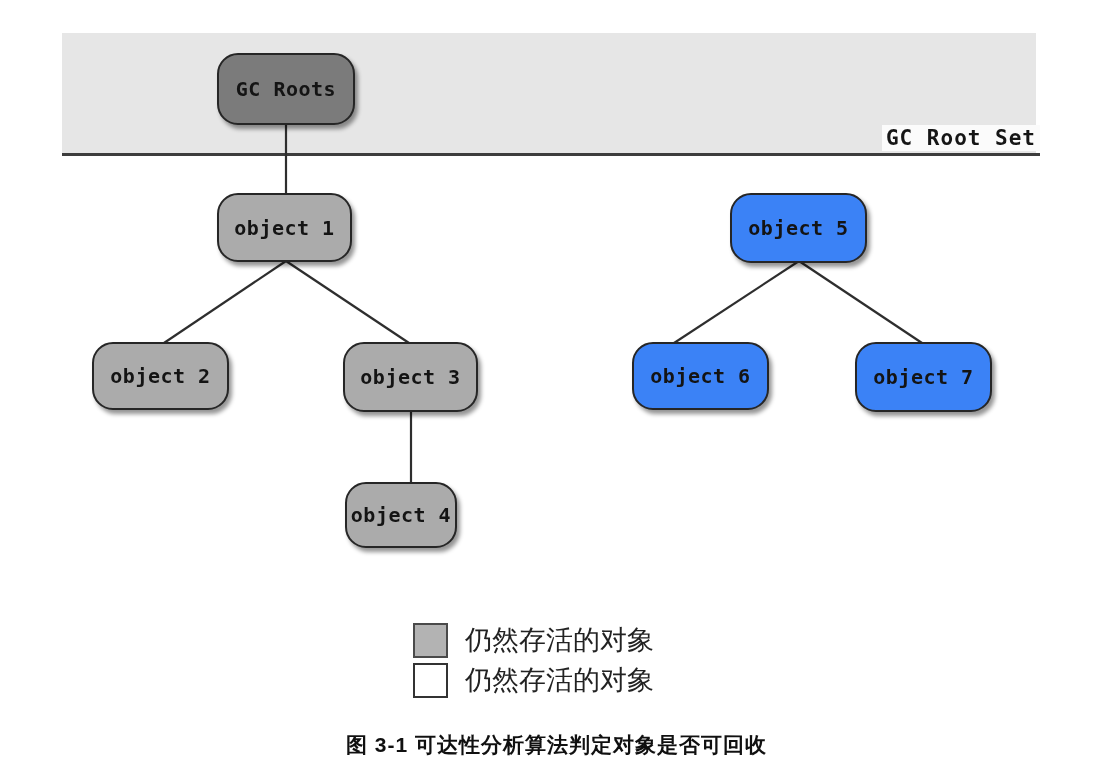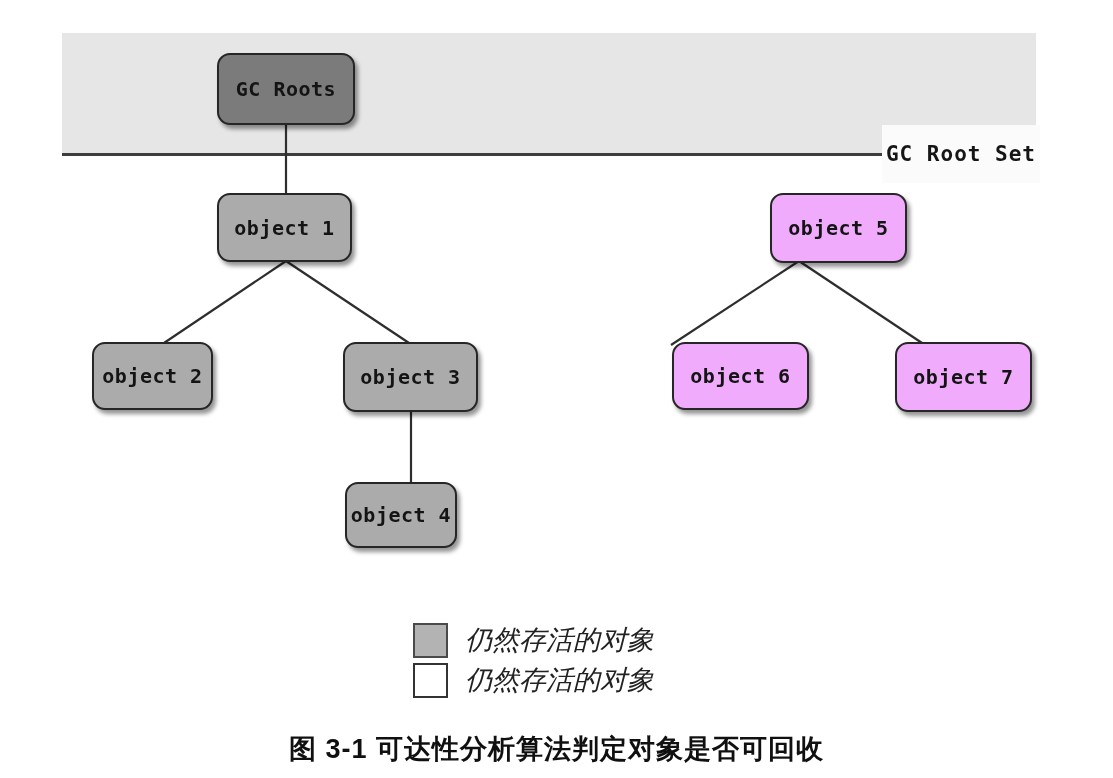"GC Roots" .node { border-radius: 13px -> 21px }
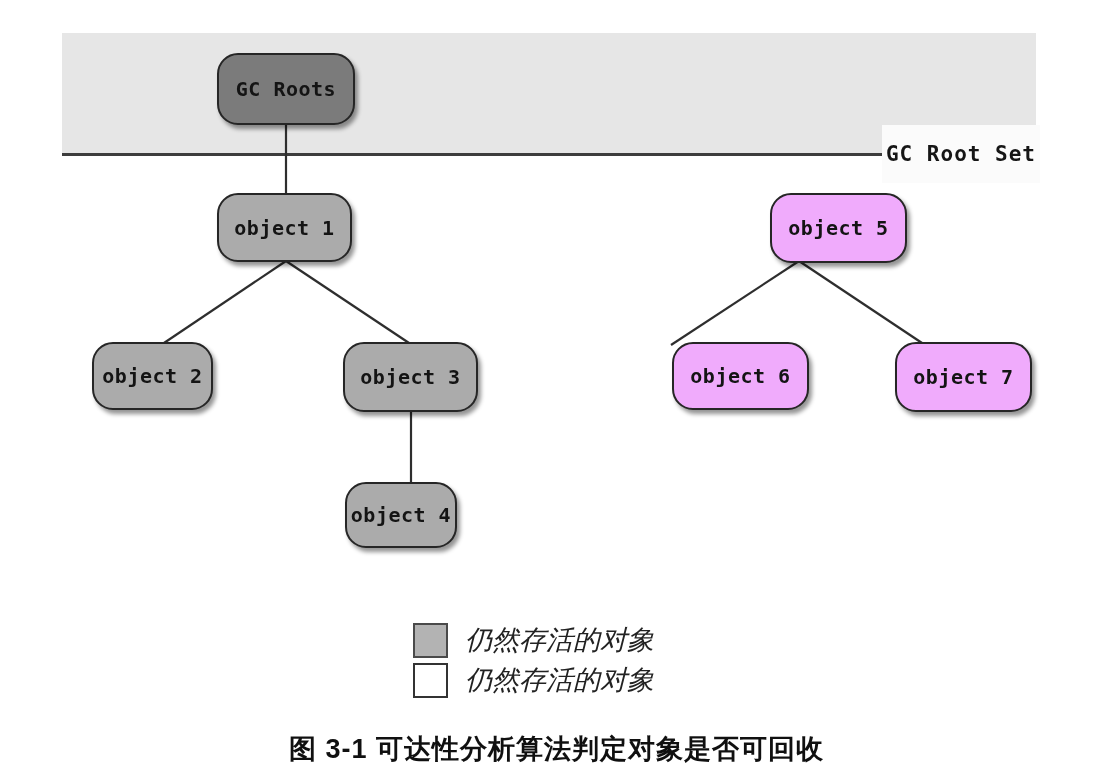"GC Root Set" .root-band-label { padding: 16px 4px -> 0 4px }
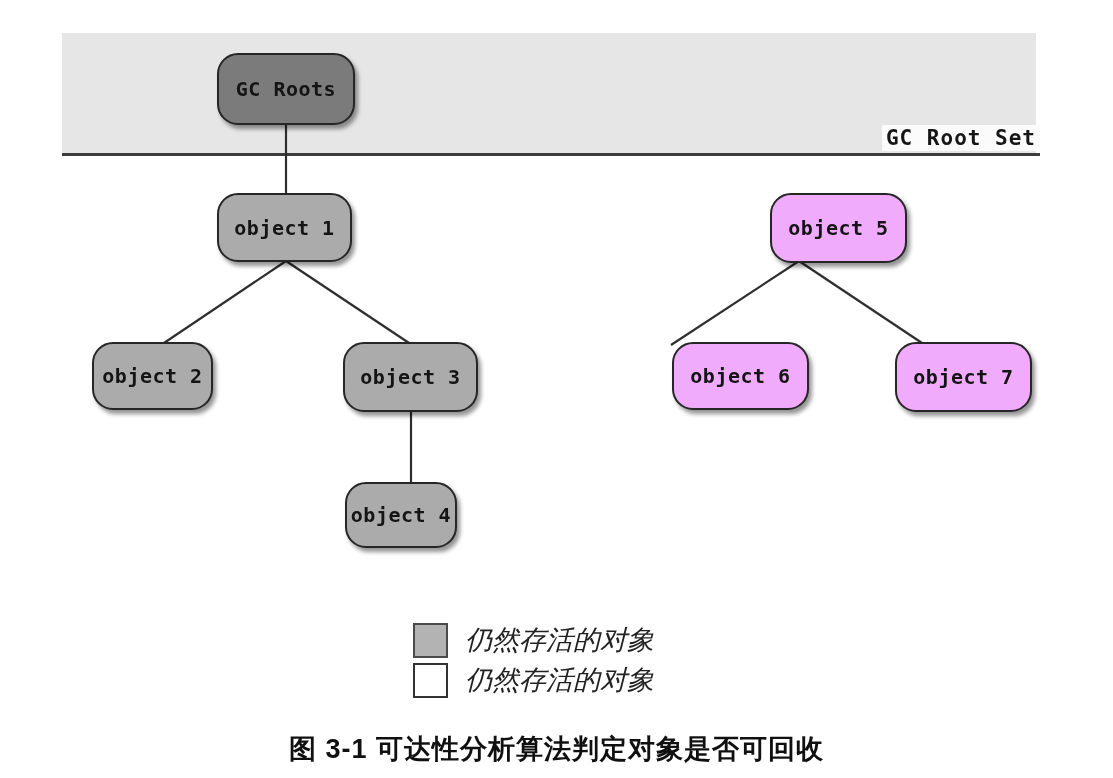"object 5" .node.dead { background: #f0abfc -> #3b82f6; margin-left: 40px -> none }
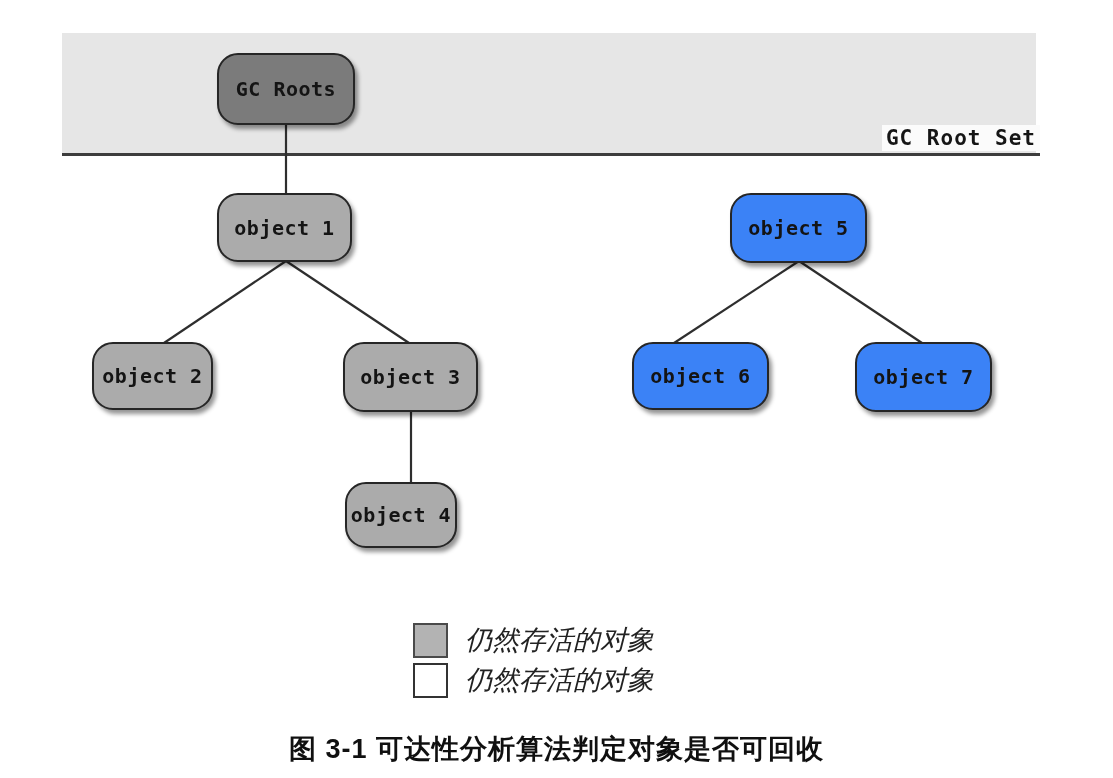"object 2" #n-obj2 { width: 121px -> 137px }
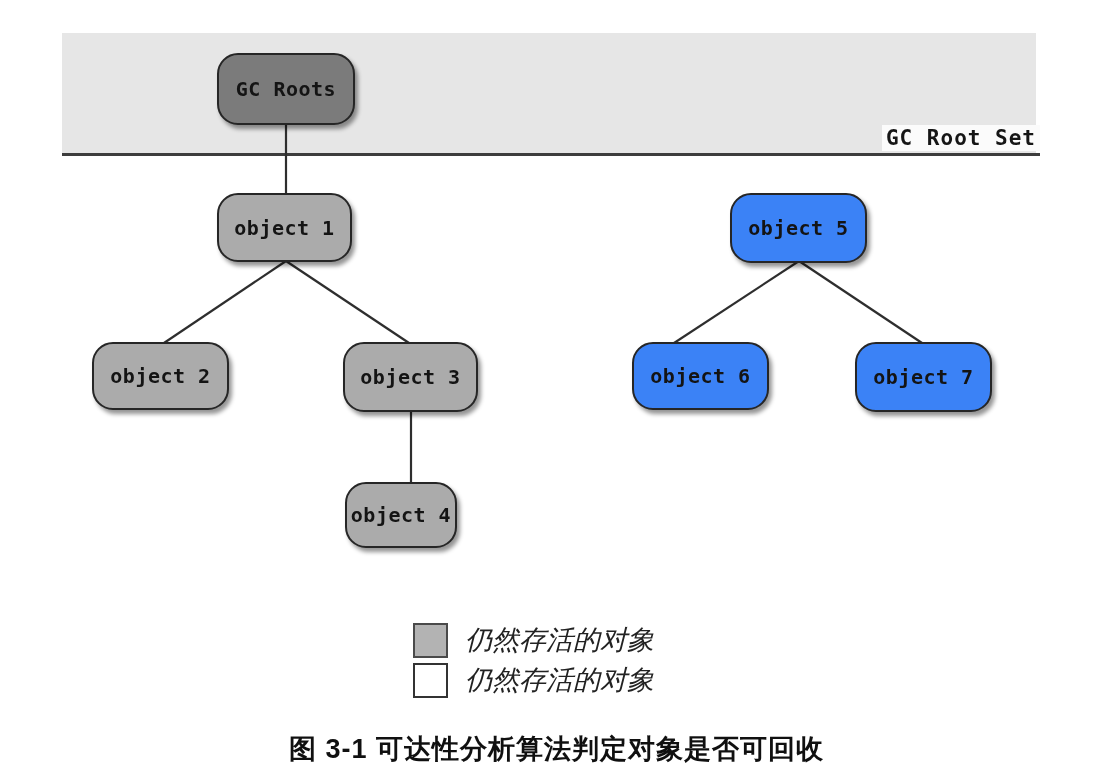"仍然存活的对象" .legend-row { font-style: italic -> none }
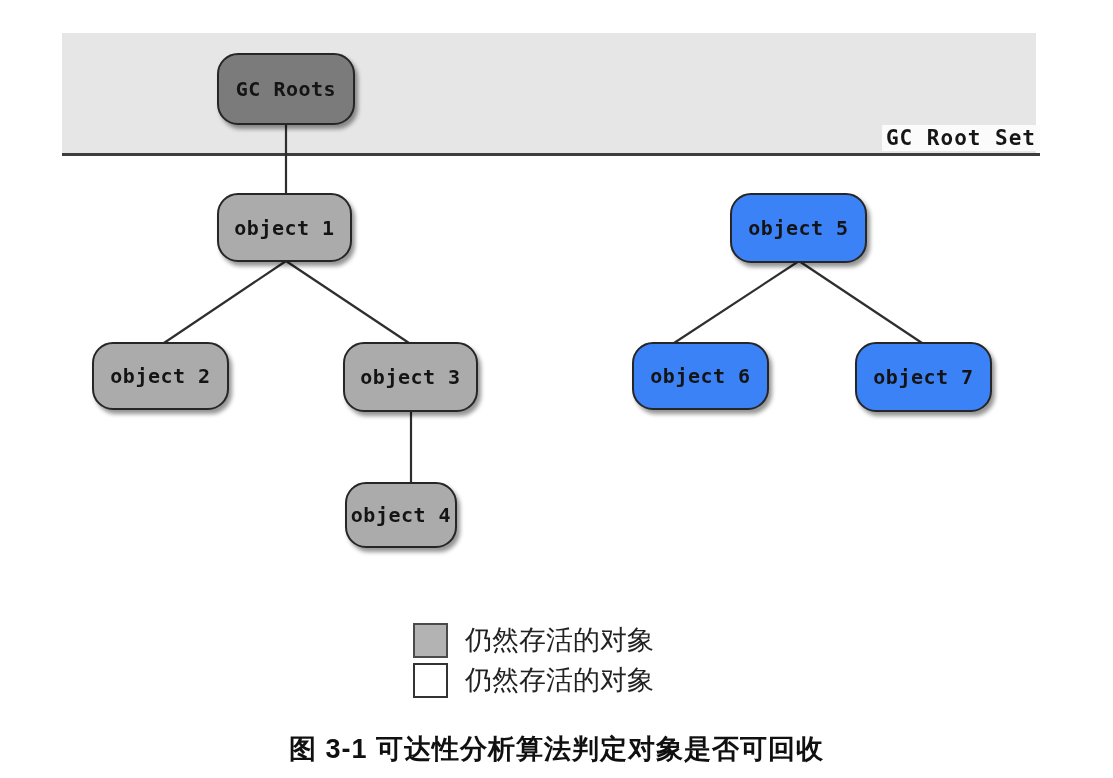"图 3-1 可达性分析算法判定对象是否可回收" .caption { font-size: 27px -> 21px }
